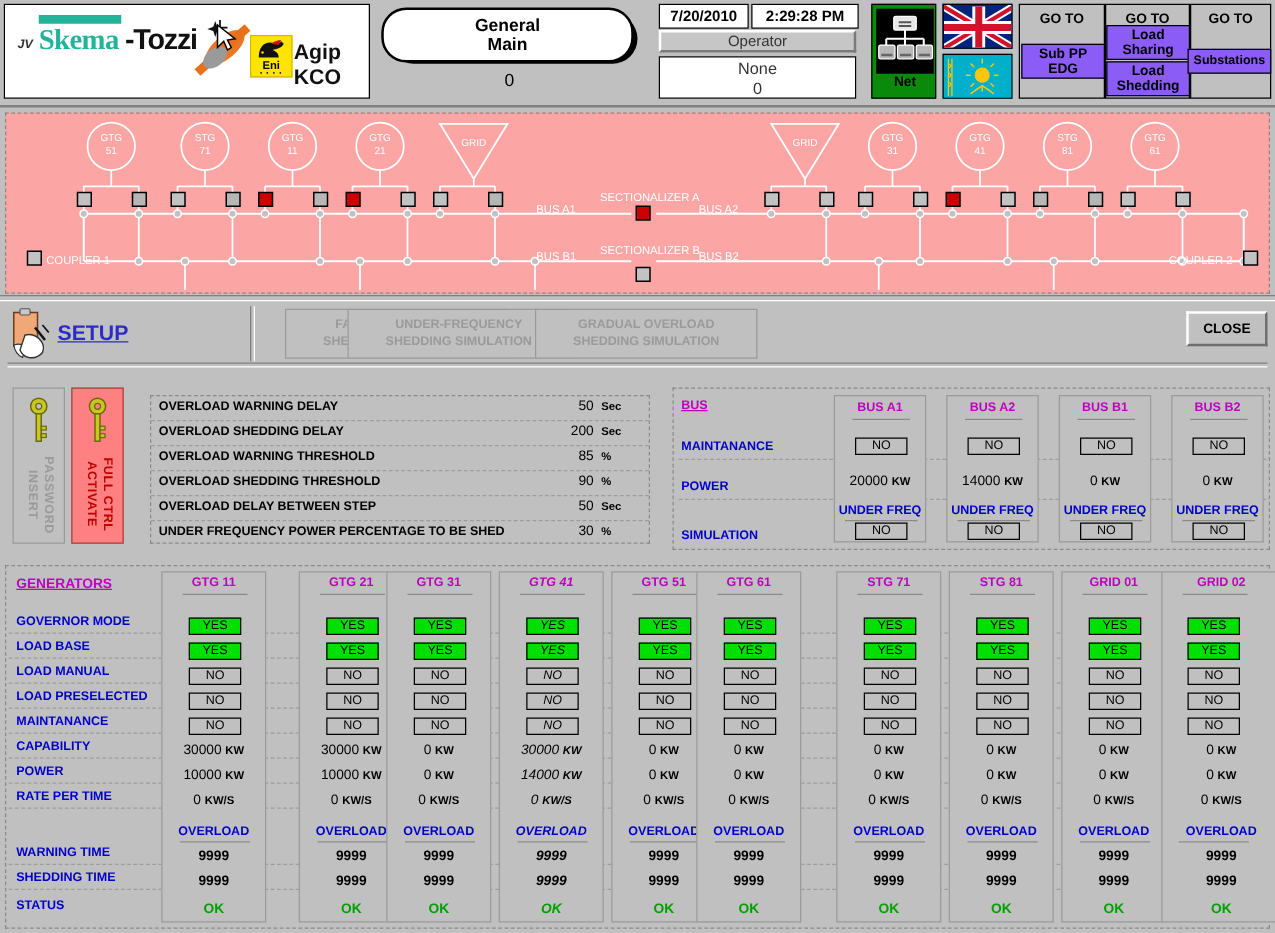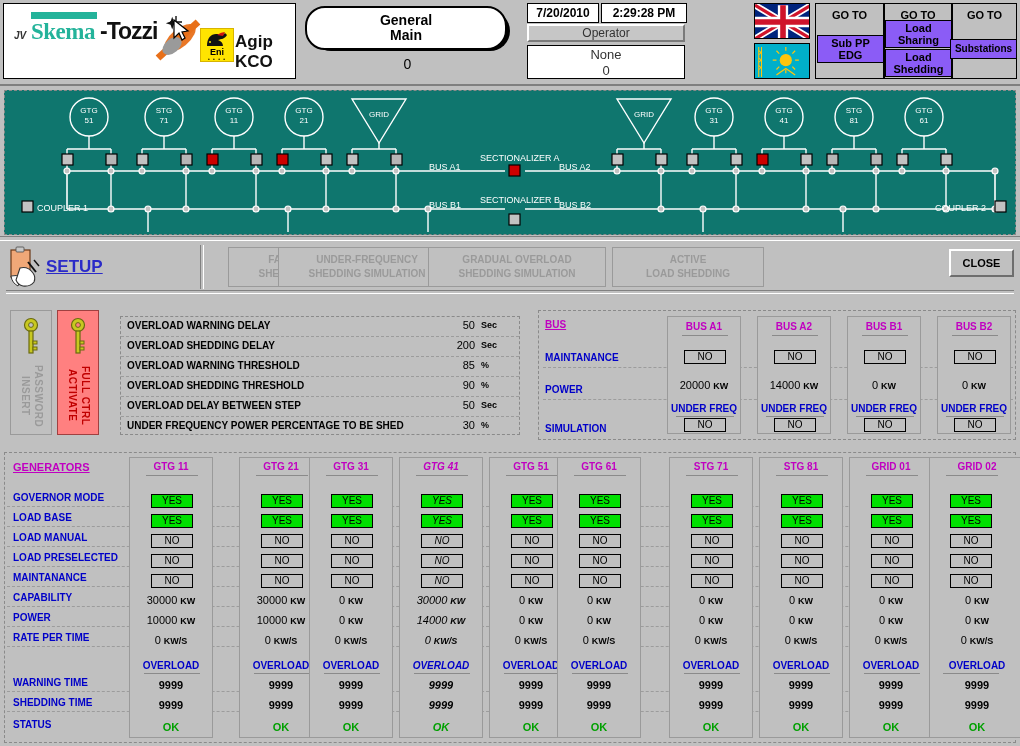"Net" div.hbox { html: none -> <div> <div> <svg> <rect></rect> <rect></rect> <rect></rect> <path></path> <rect></rect> <rect></rect> <rect></rect> <rect></rect> <rect></rect> <rect></rect> </svg> </div> <div>Net</div> </div> }
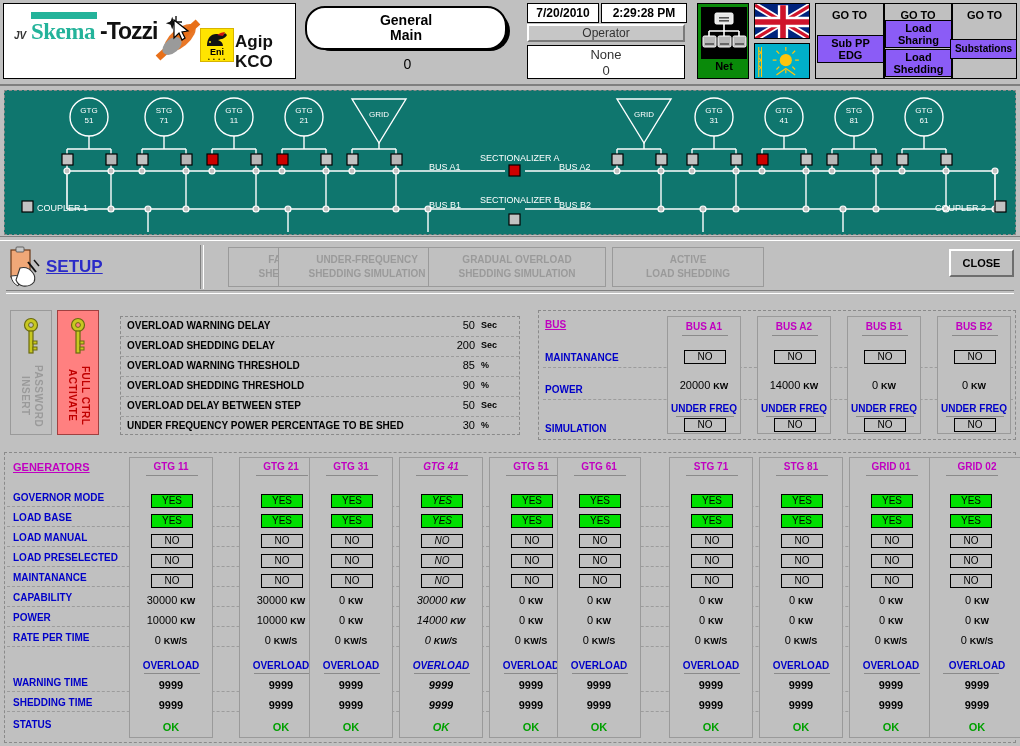"GTG" .sld { background: #0f766e -> #fca5a5 }
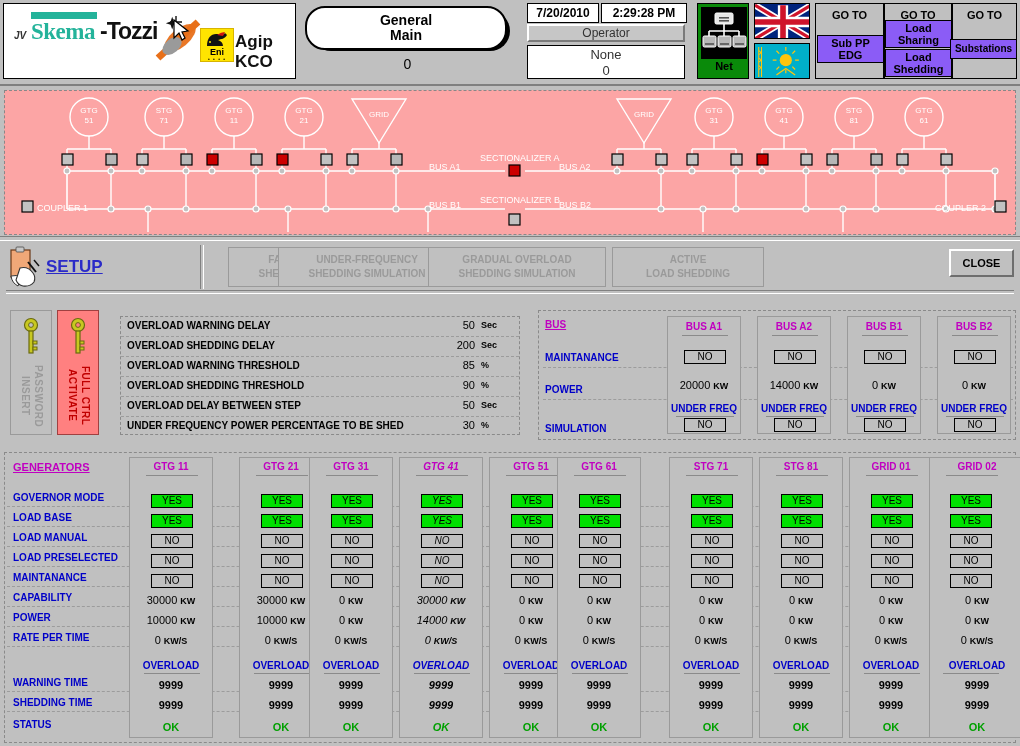"ACTIVE" div.simbtn { html: <div> <span>ACTIVE</span> <span>LOAD SHEDDING</span> </div> -> none }
